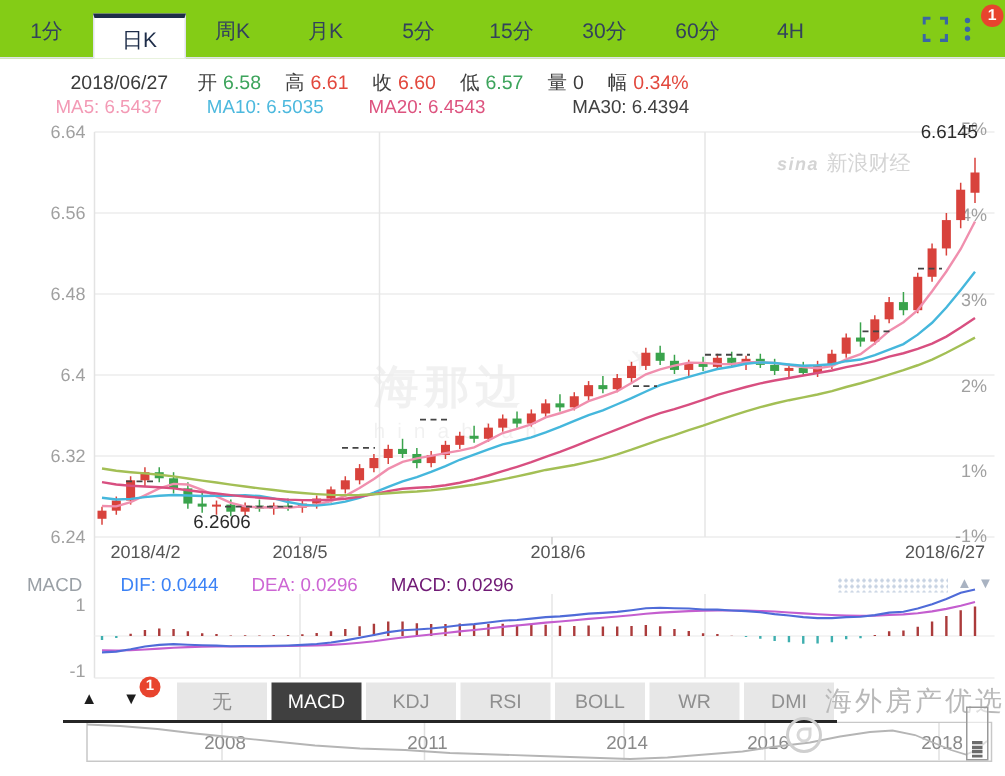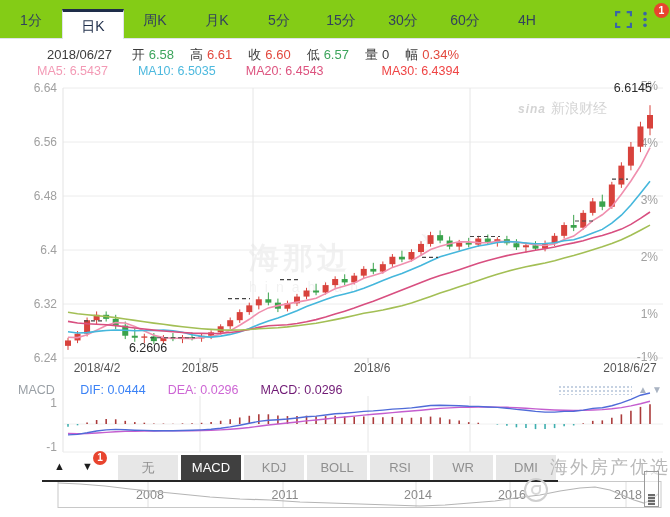"MA30: 6.4394" span { color: #ef4444 -> #404040 }
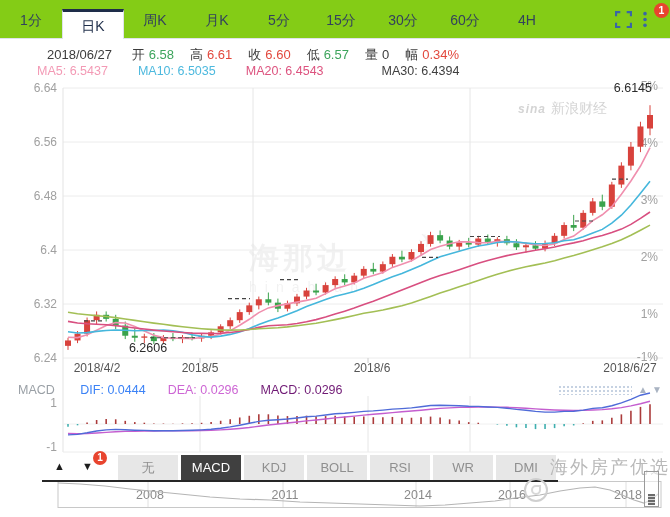"BOLL" div.itab { order: before "RSI" -> after "RSI" }
